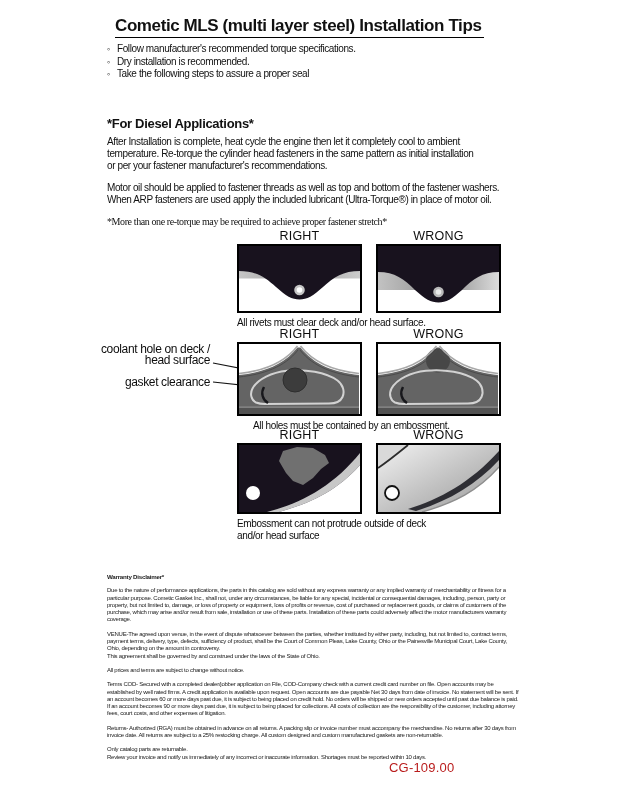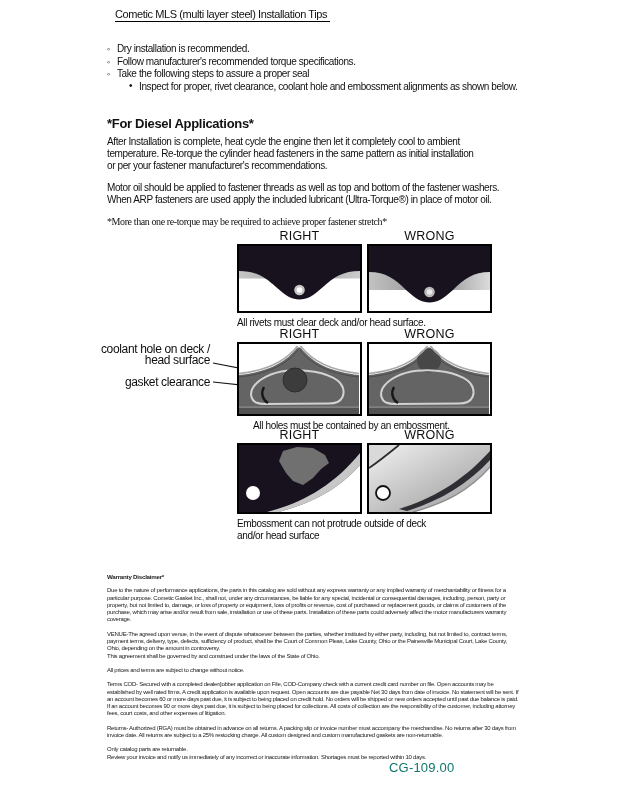"Cometic MLS (multi layer steel)" .title { font-size: 11px -> 17px; font-weight: normal -> bold; top: 8px -> 16px }
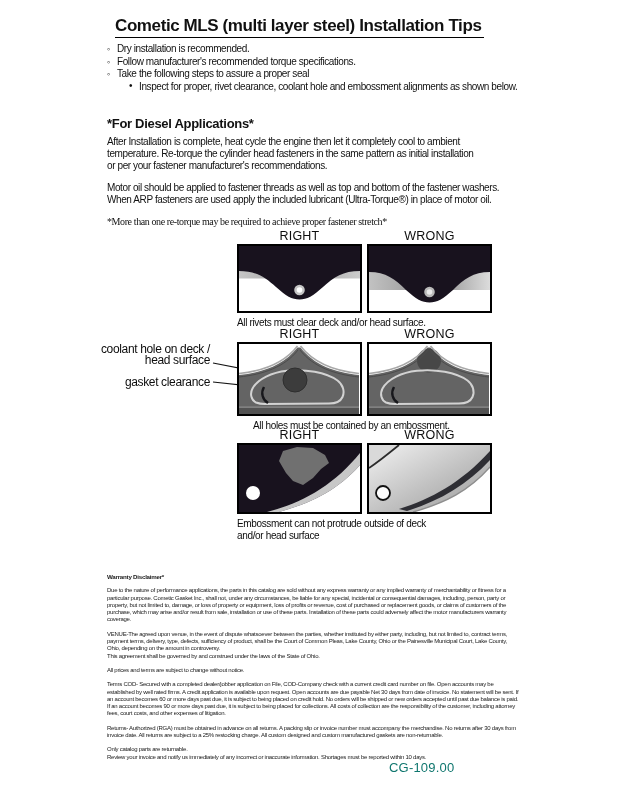"Dry installation is recommended." div.tip { order: before "Follow manufacturer's recommended torque" -> after "Follow manufacturer's recommended torque" }
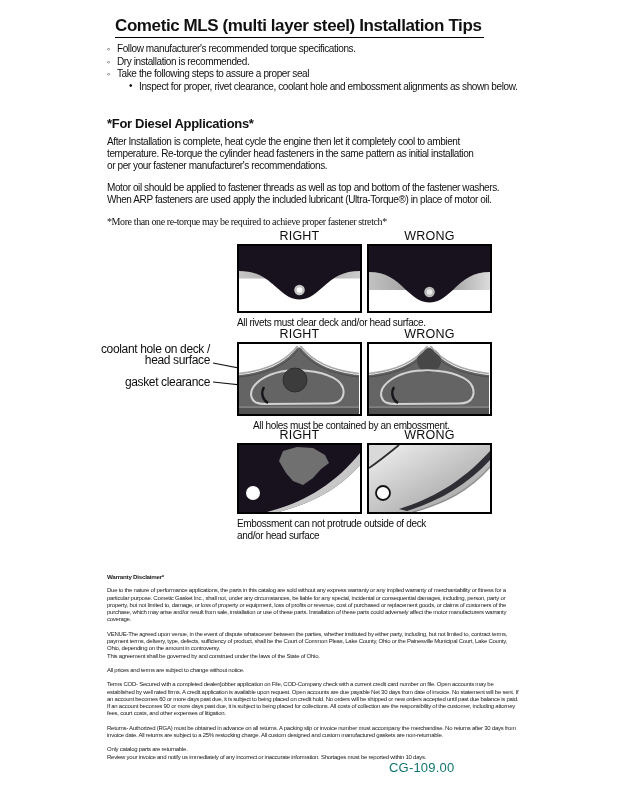"Inspect for proper, rivet clearance," div.subtip { html: <div>Inspect for proper, rivet clearance, coolant hole and embossment alignments as shown below.</div> -> none }
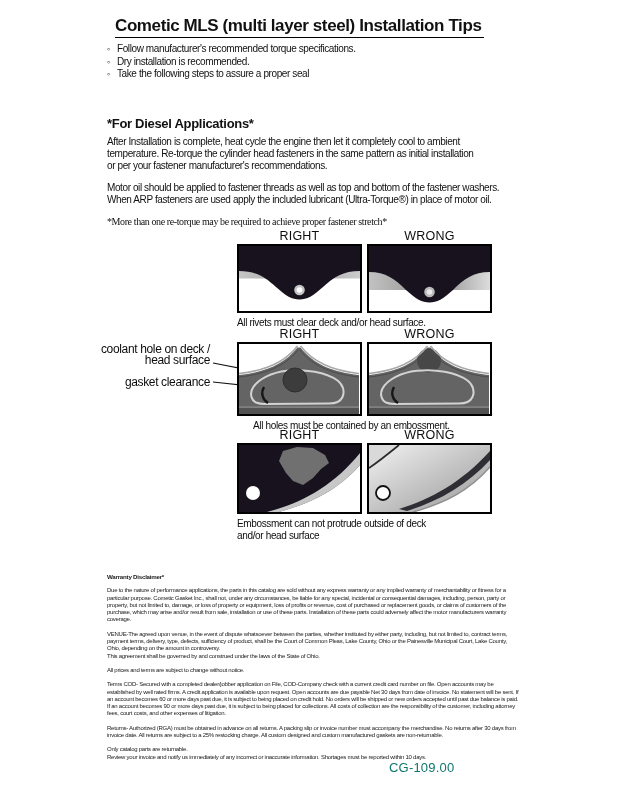"RIGHT" .fig-pair { gap: 5px -> 14px }
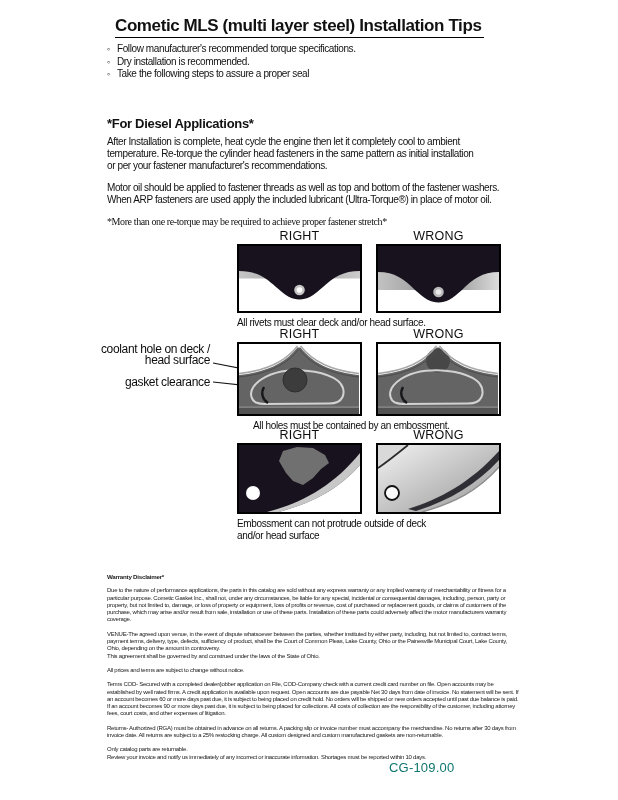"CG-109.00" .page-code { color: #0f766e -> #b91c1c }
